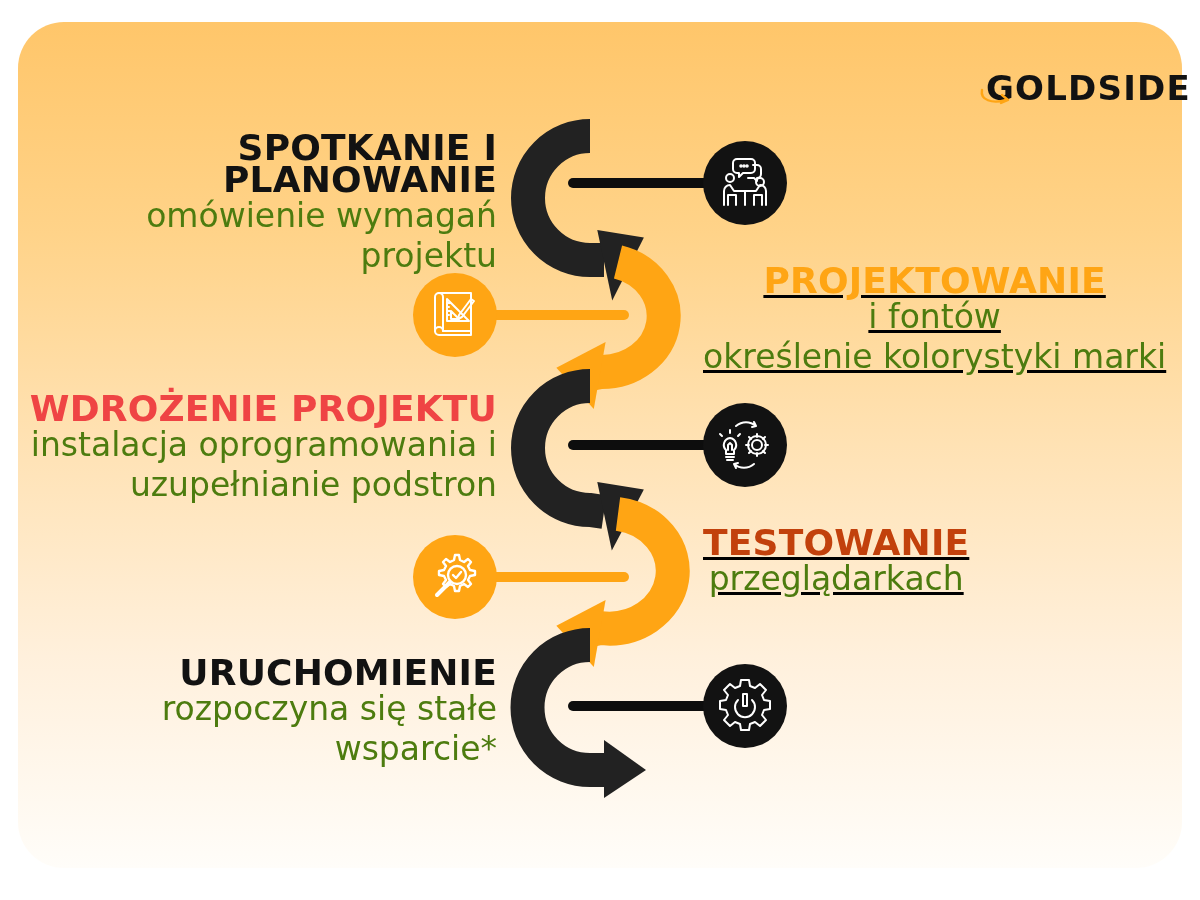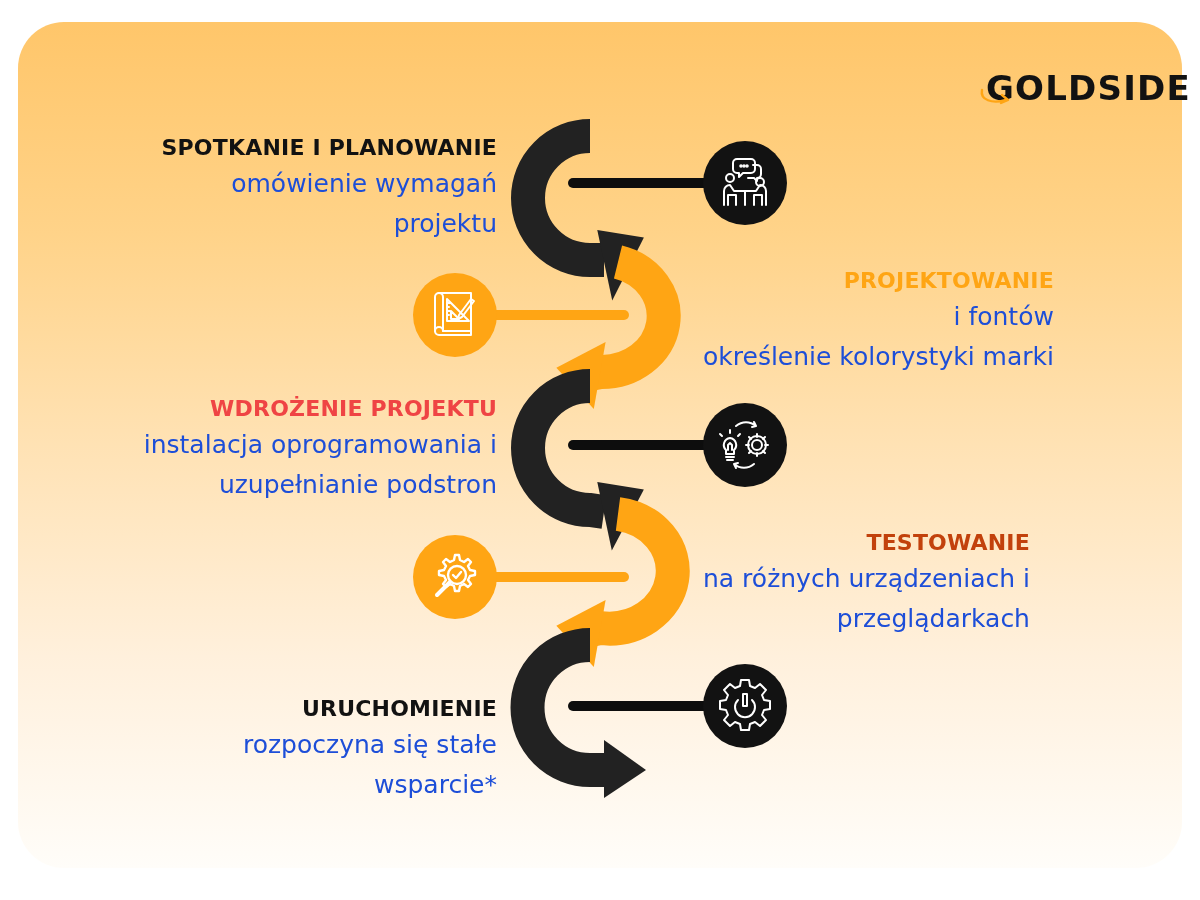"SPOTKANIE I PLANOWANIE" .step .title { font-size: 22px -> 36px }
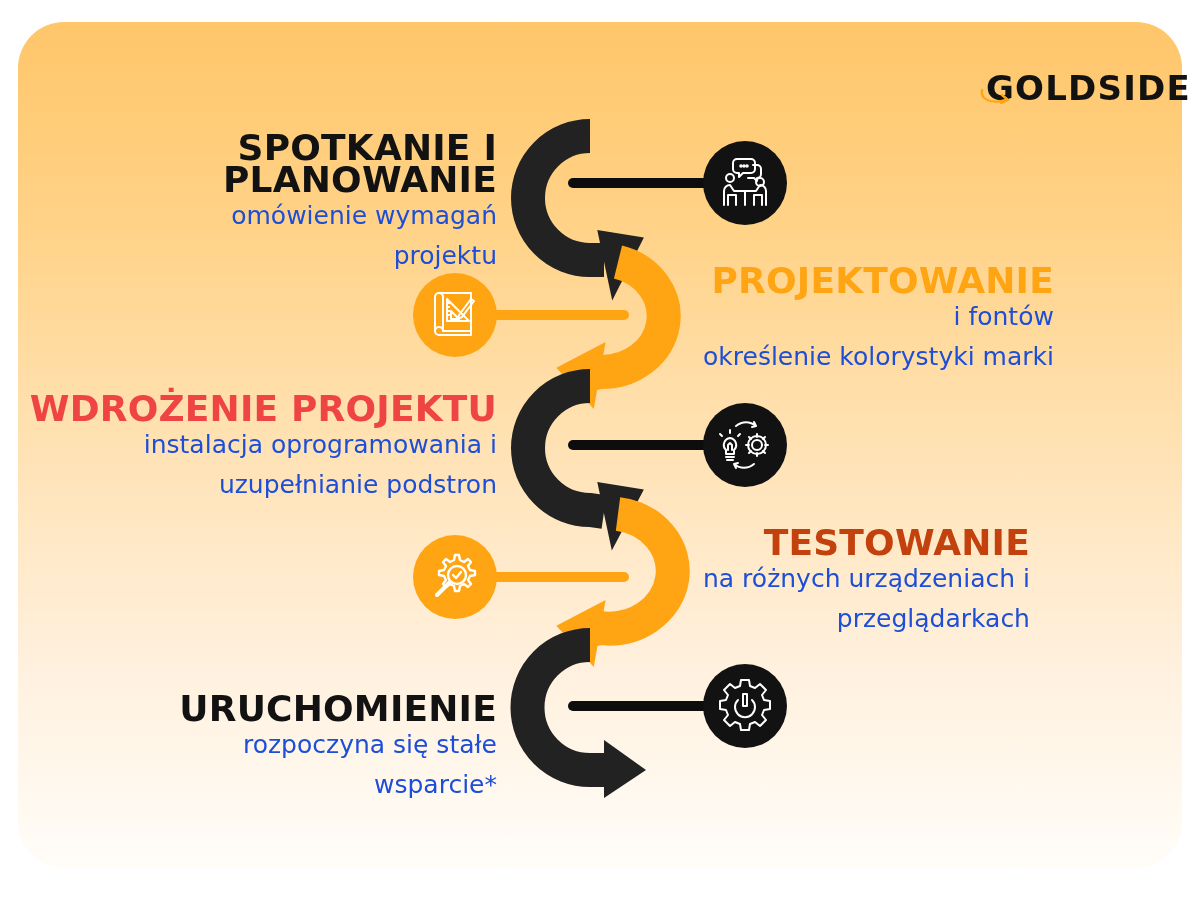"omówienie wymagań" .step .desc { color: #1d4ed8 -> #4d7c0f; font-size: 25px -> 33px }
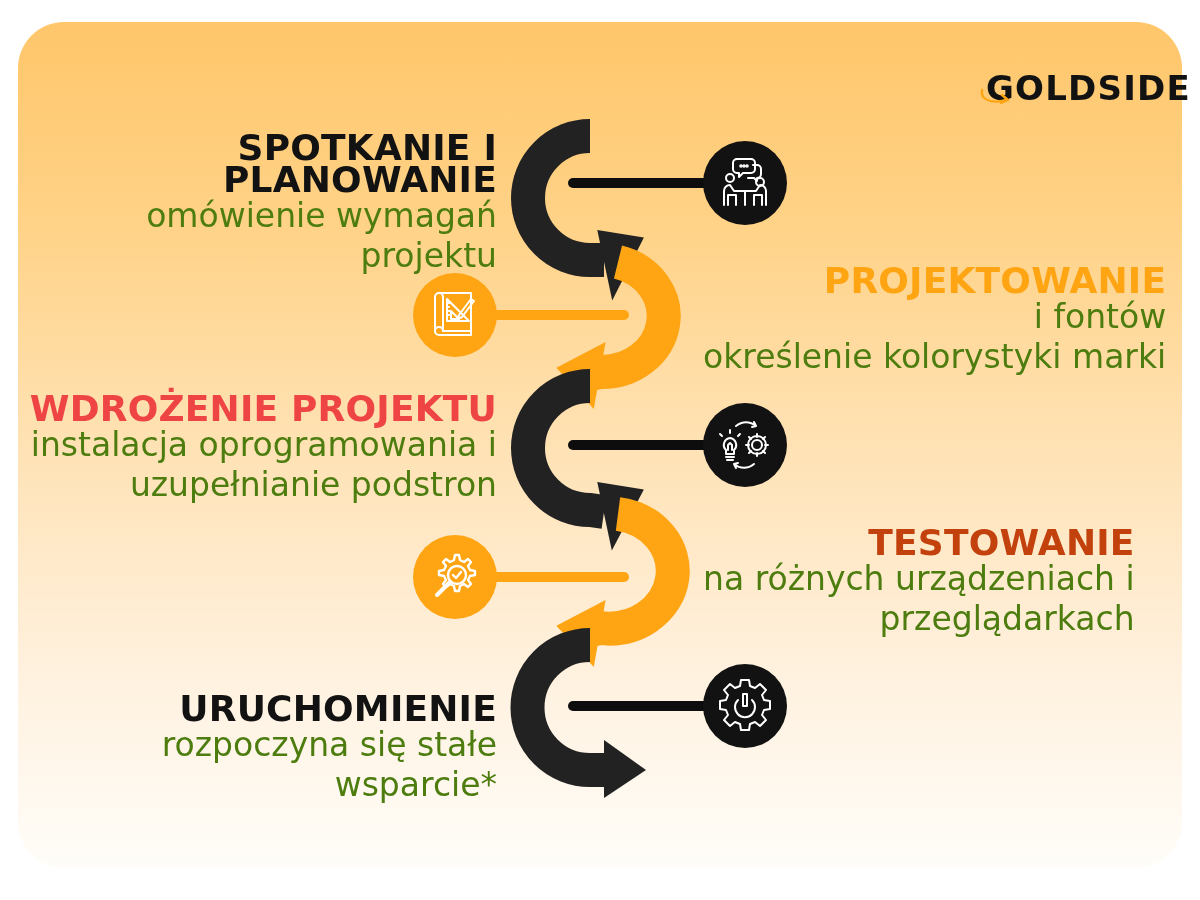"PROJEKTOWANIE" .step.right { text-align: right -> center; text-decoration: none -> underline }
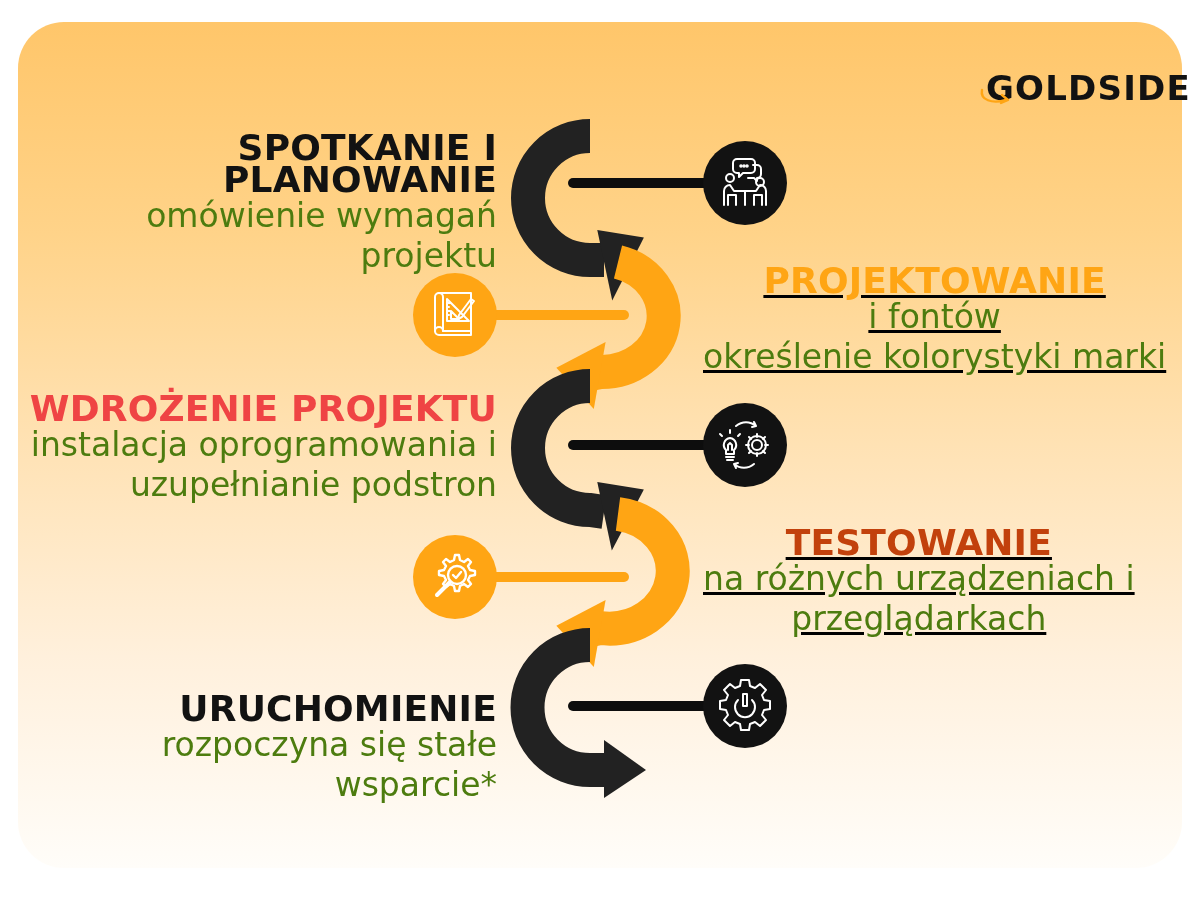"na różnych urządzeniach i" div.desc { html: <div>na różnych urządzeniach i</div> -> none }
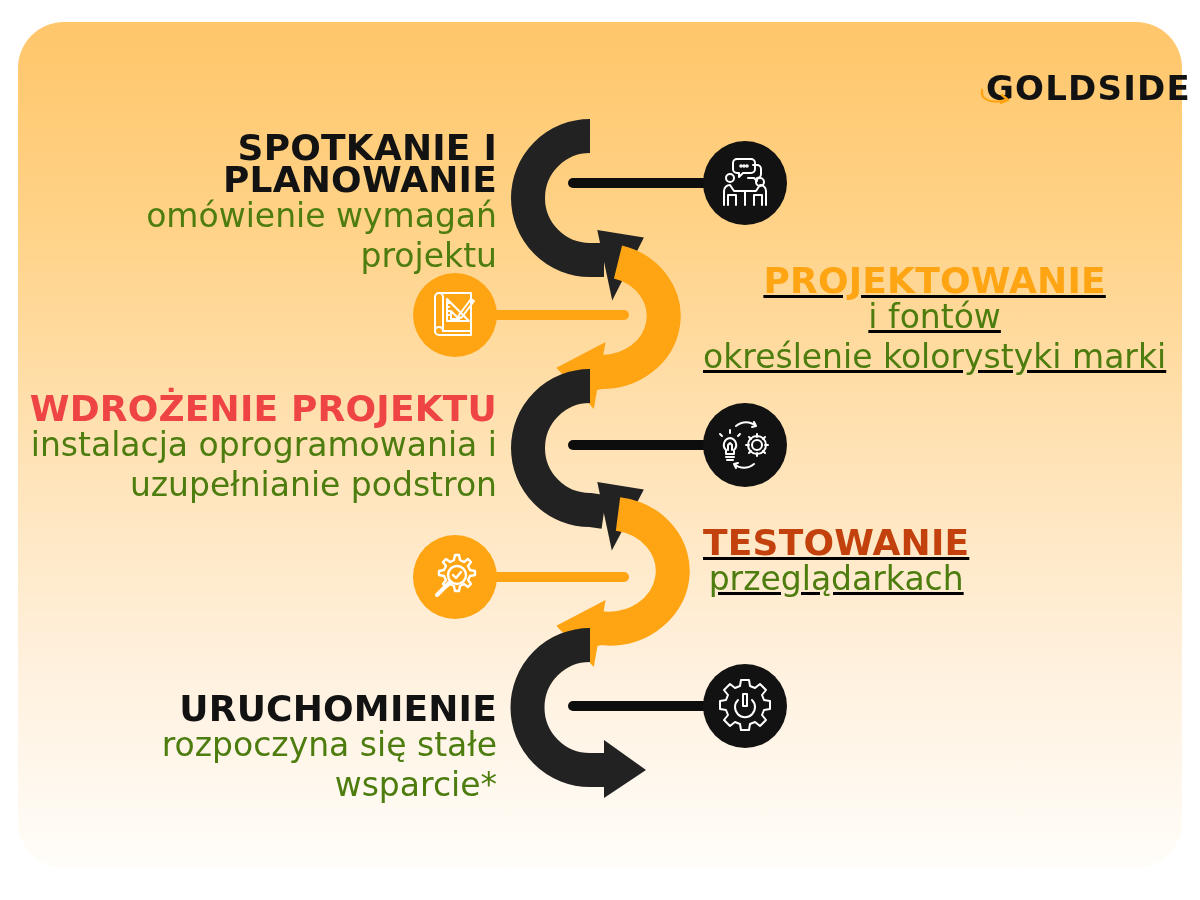"URUCHOMIENIE" div.title { margin-top: 36px -> none }
